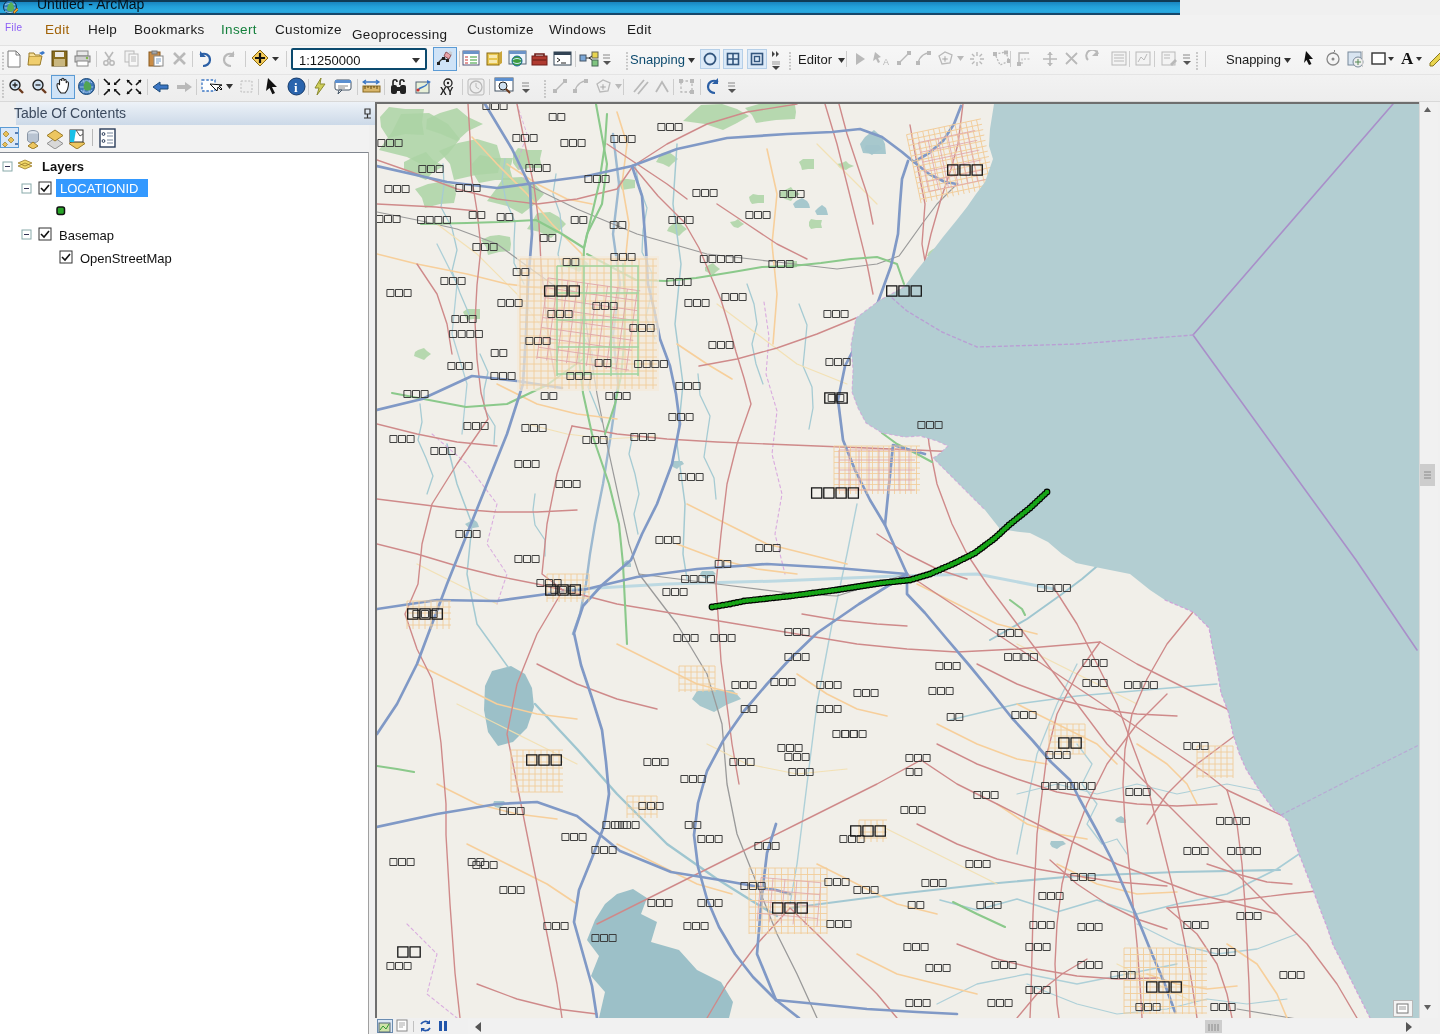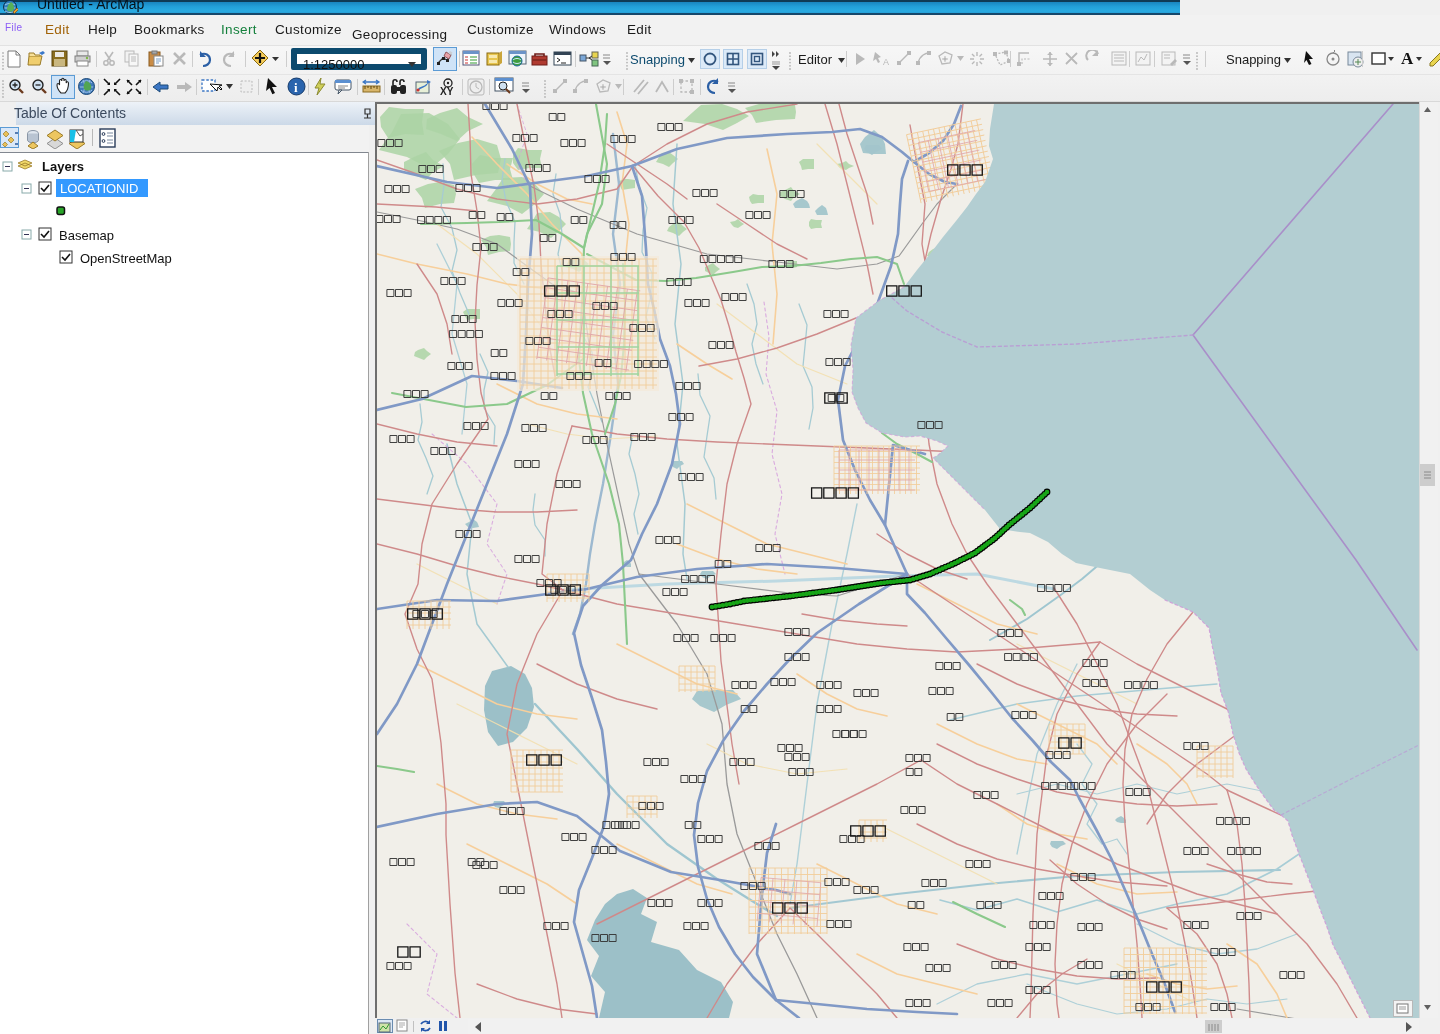"1:1250000" div { border: 6px solid #0c4a6e -> 2px solid #0c4a6e }
